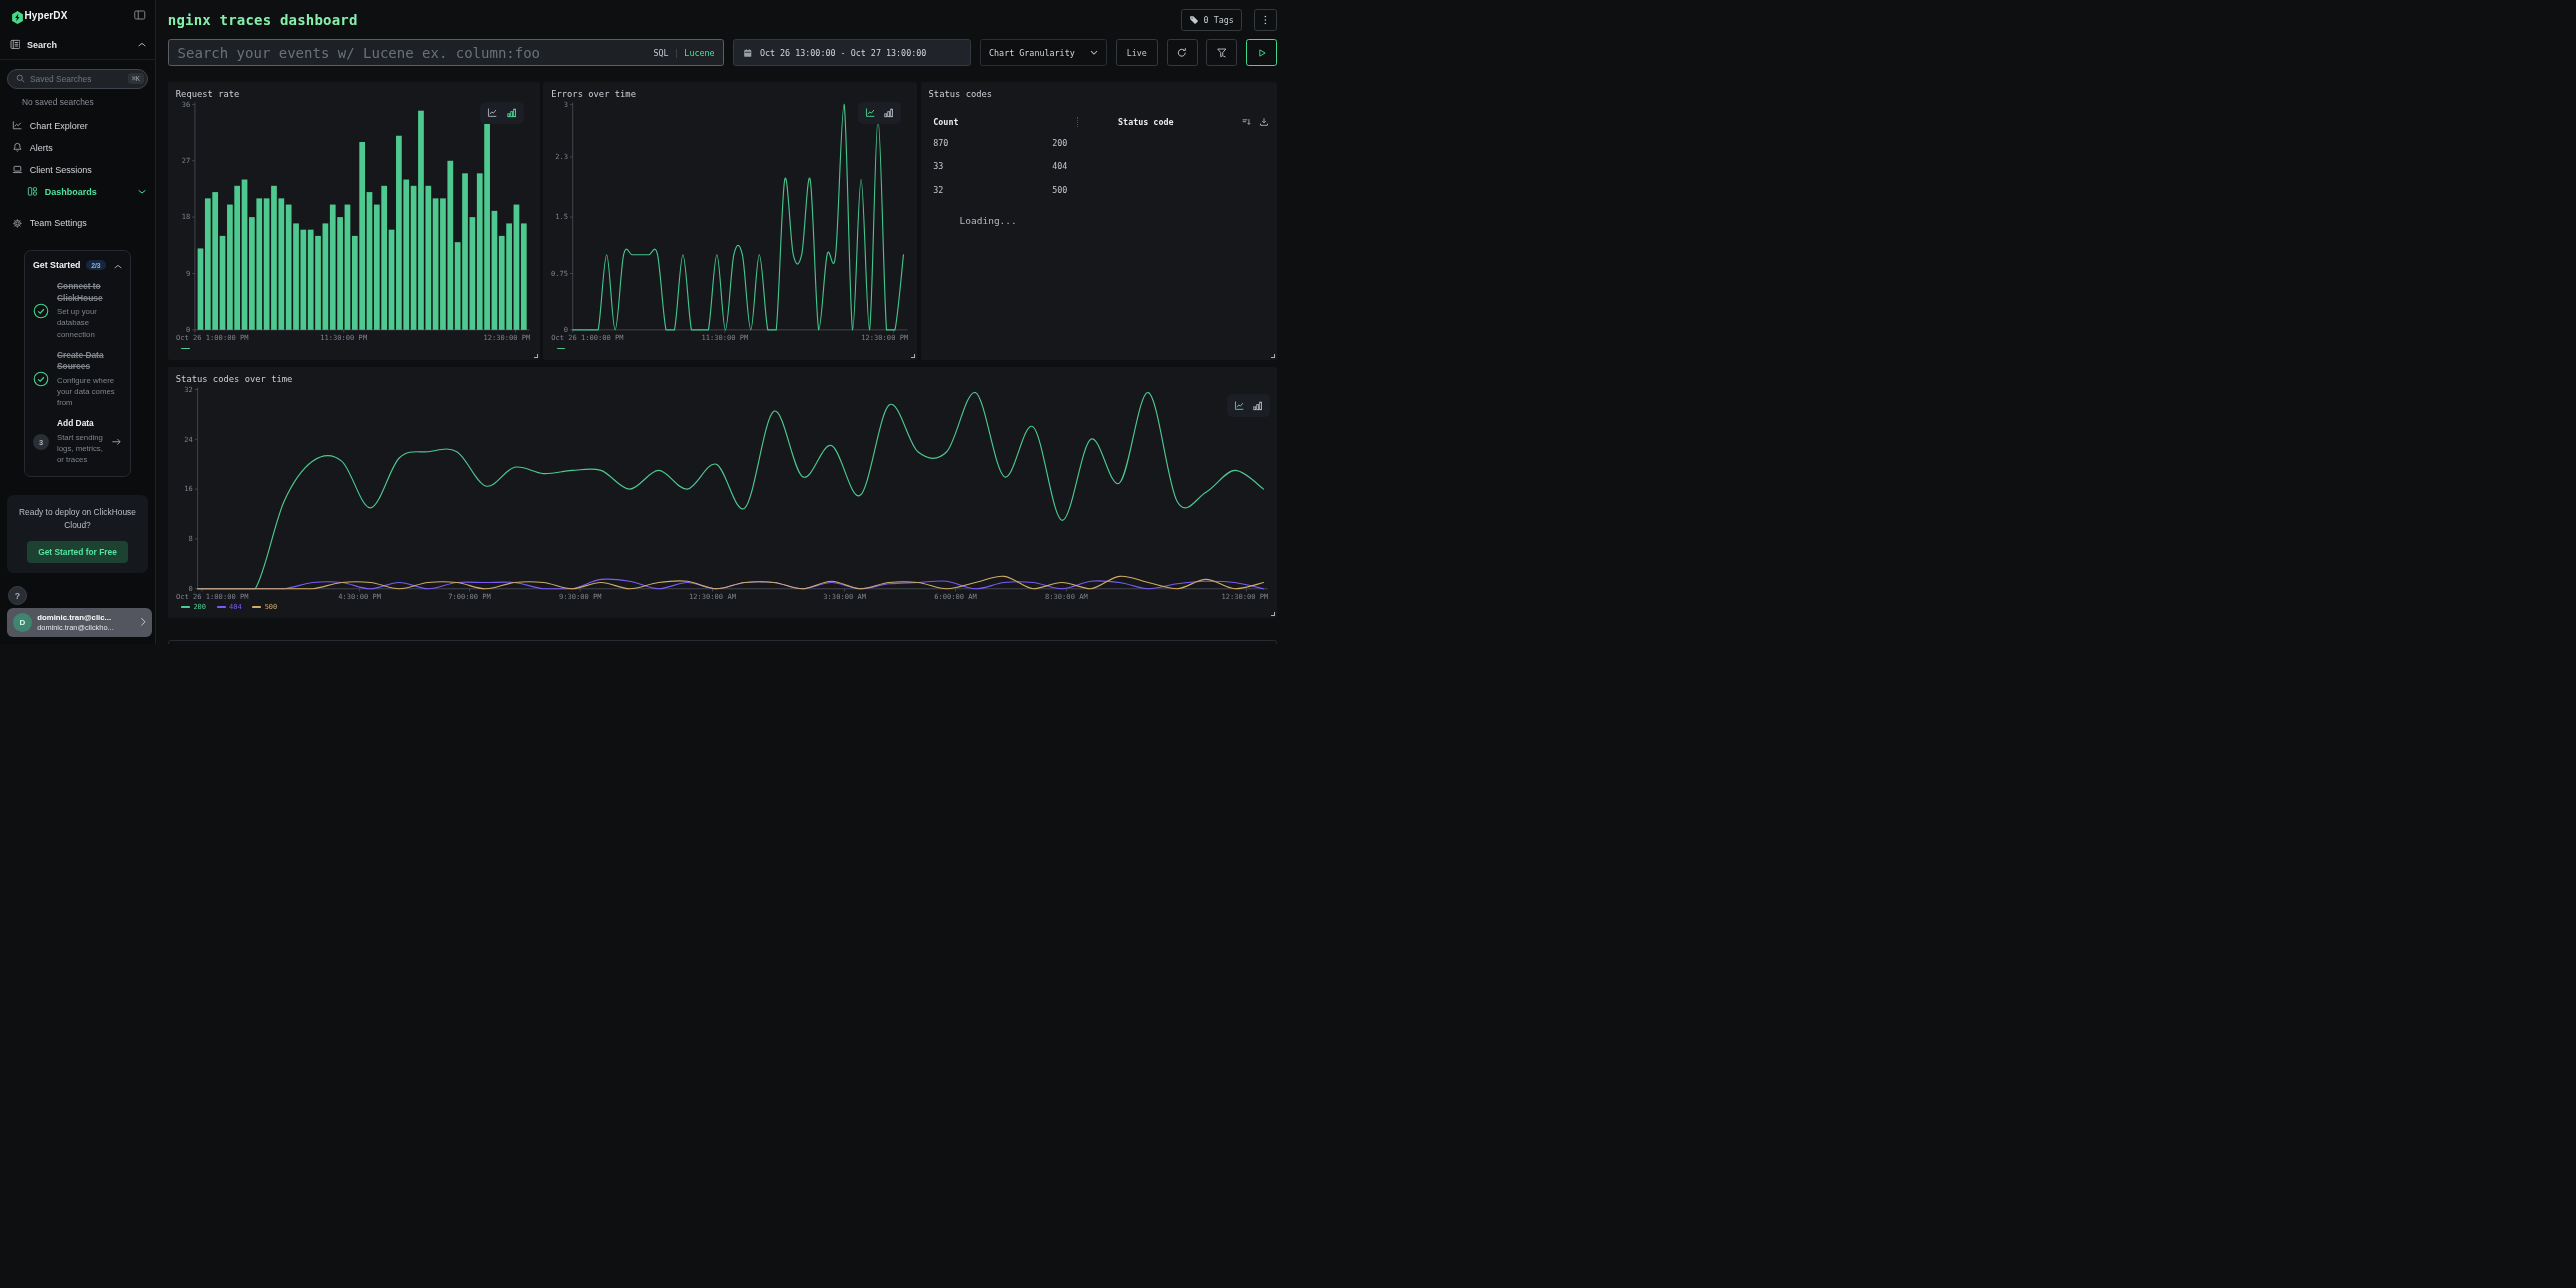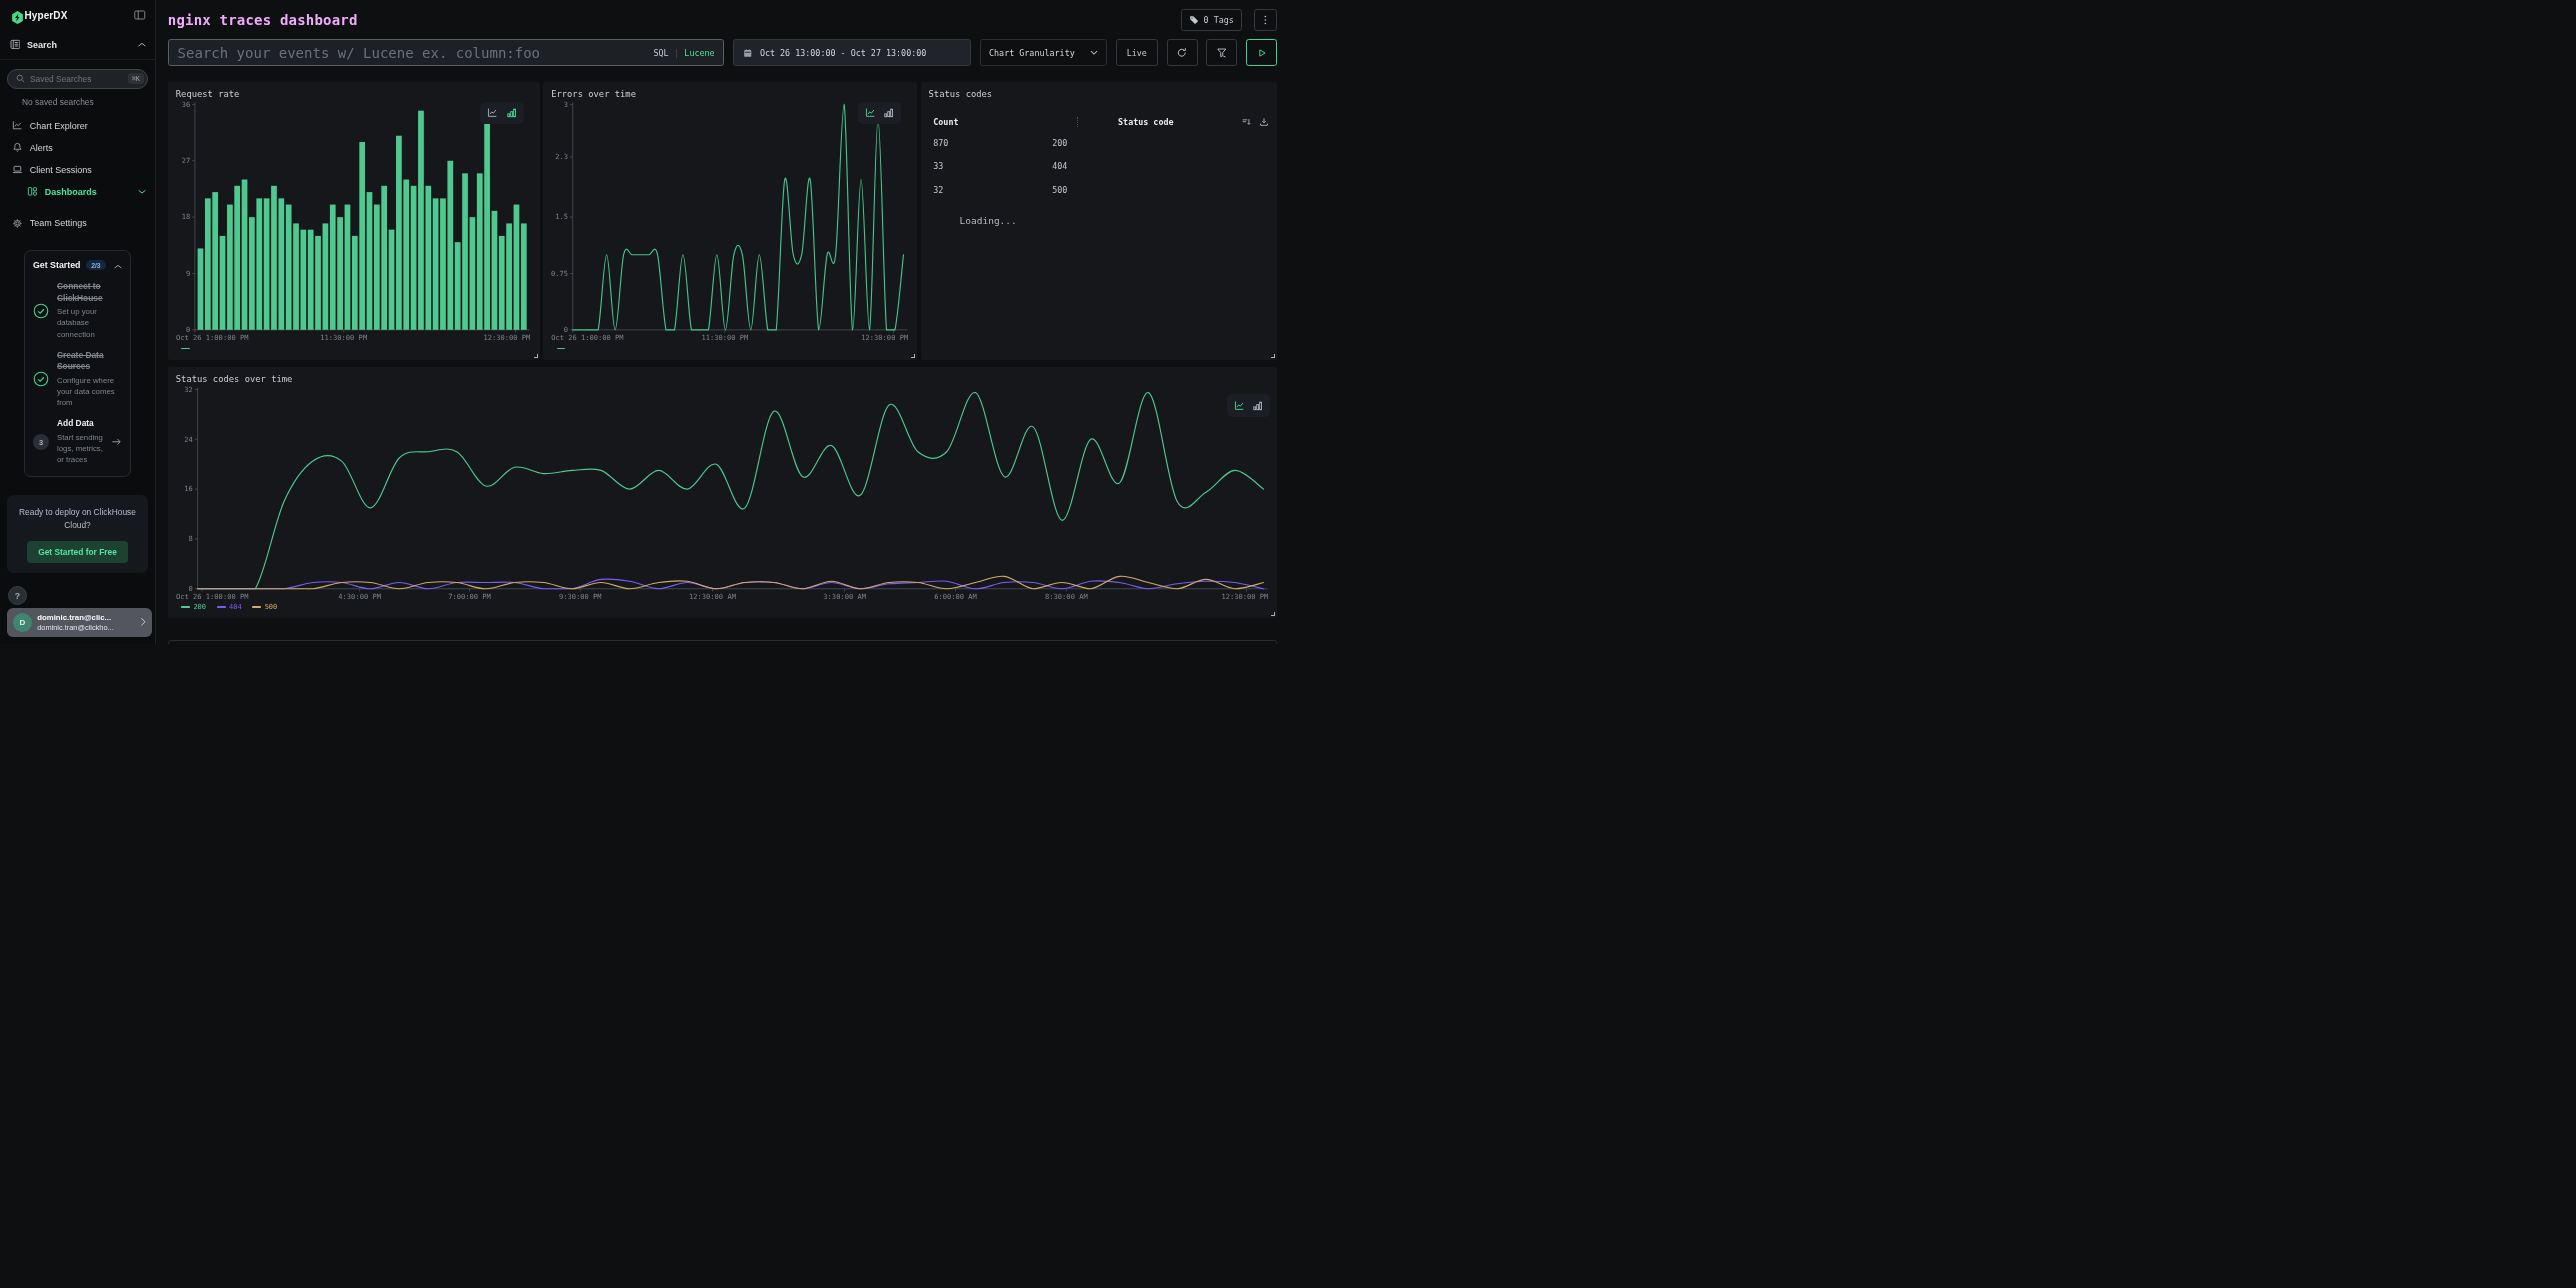"nginx traces dashboard" .page-title { color: #f0abfc -> #86efac }
